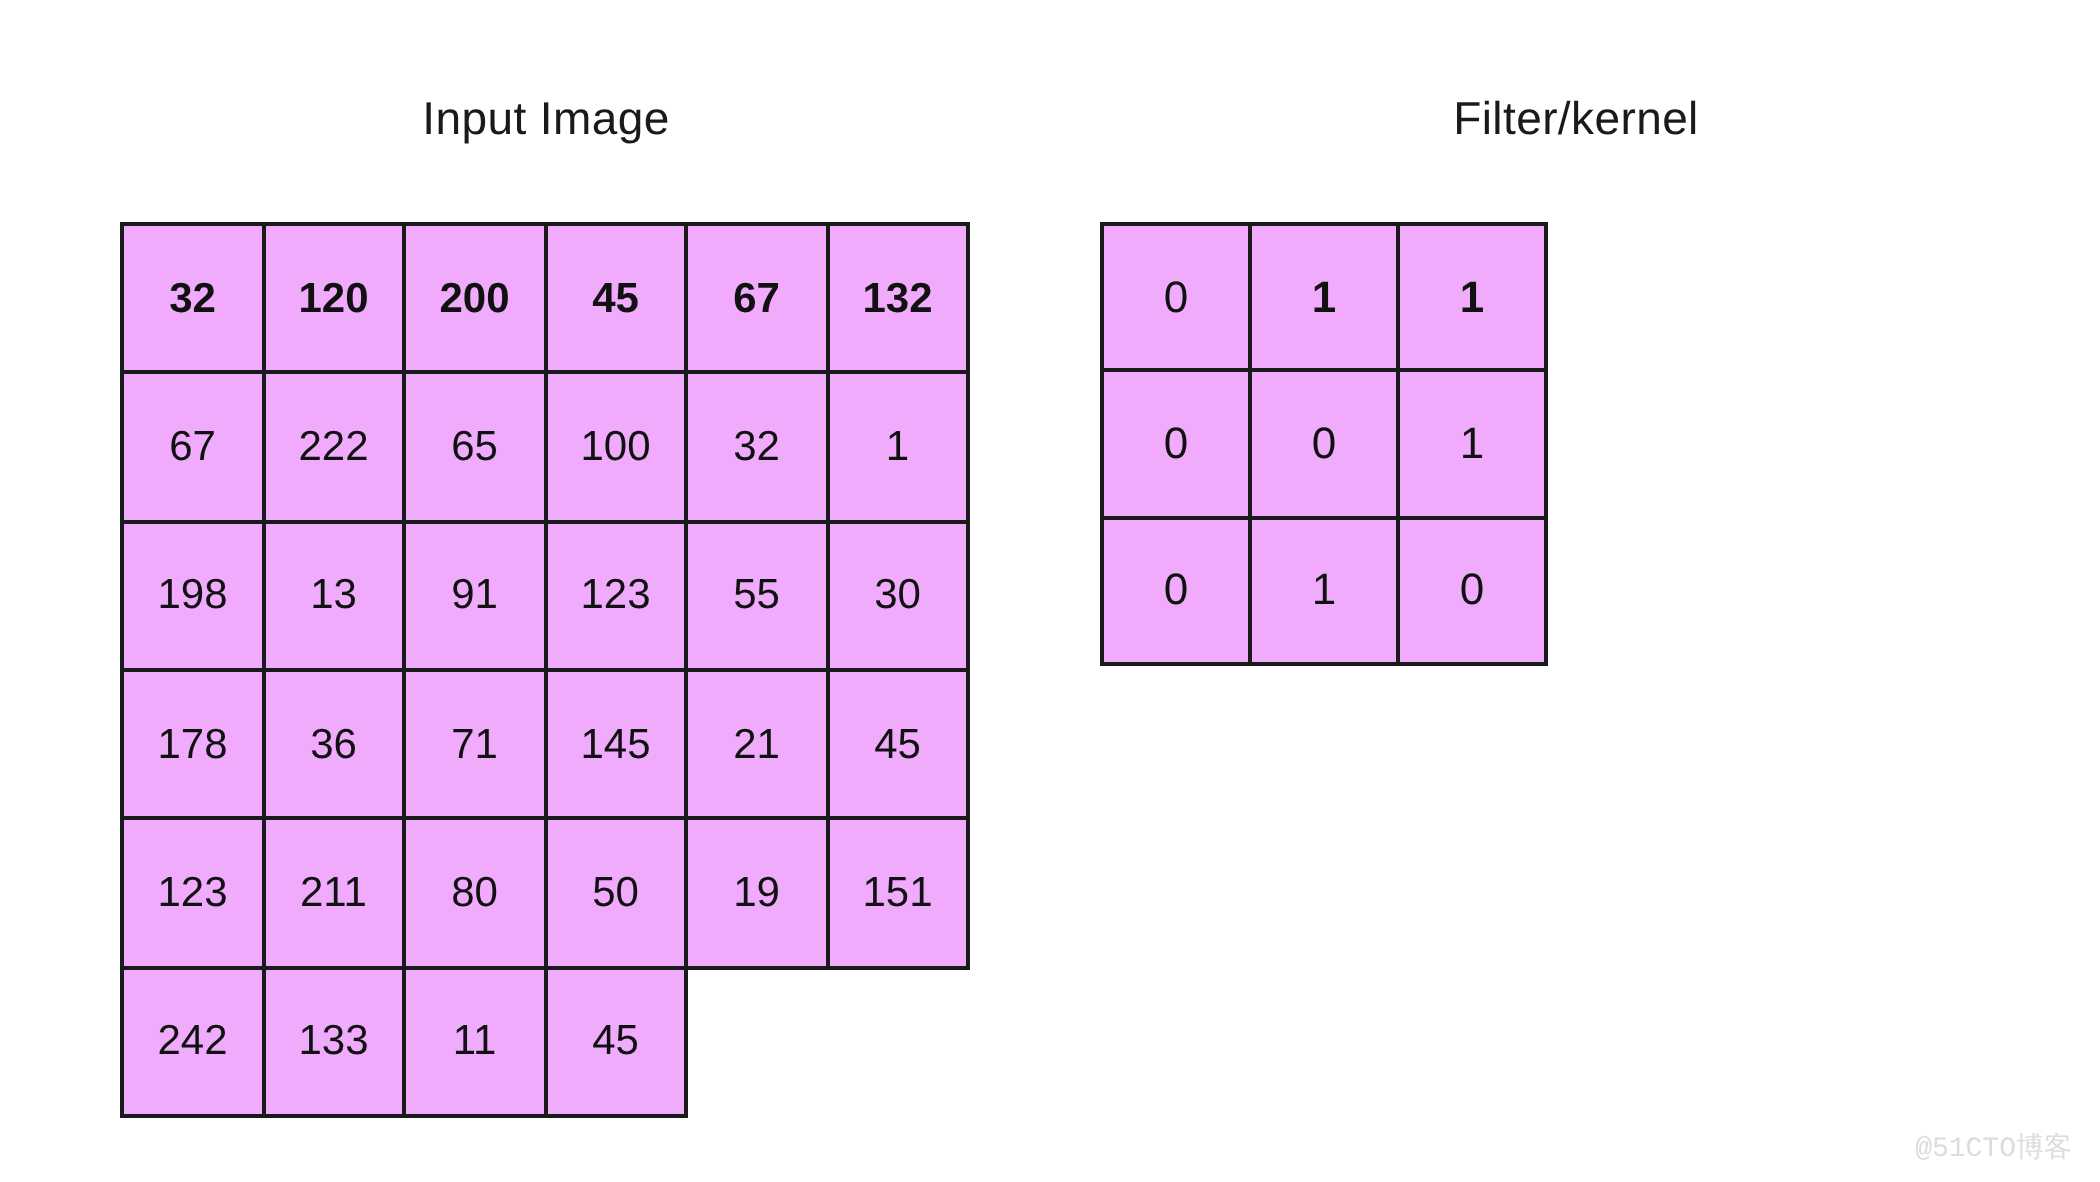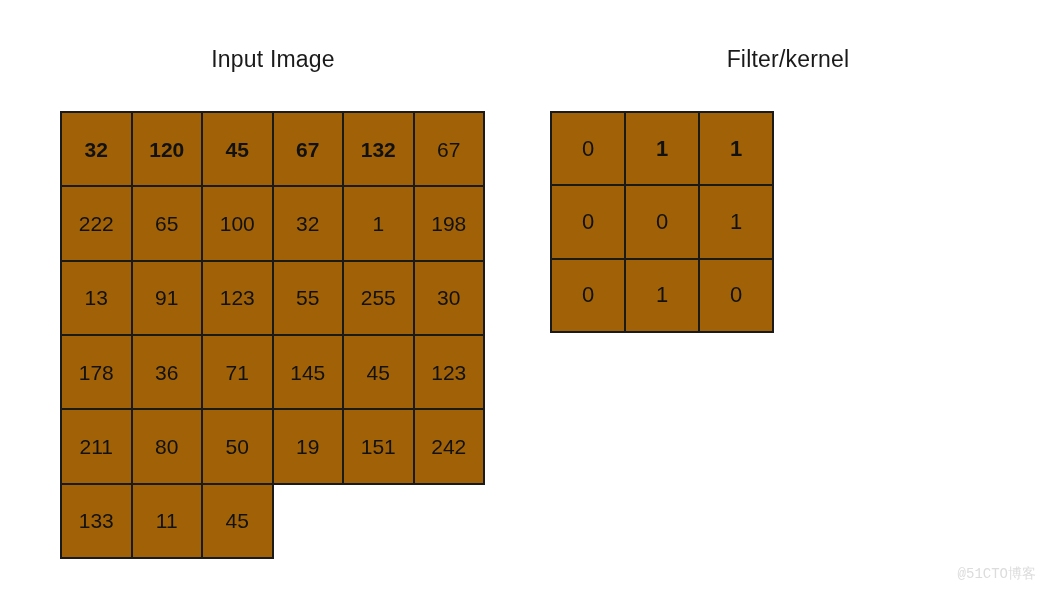"32" .cell { background: #a16207 -> #f0abfc }
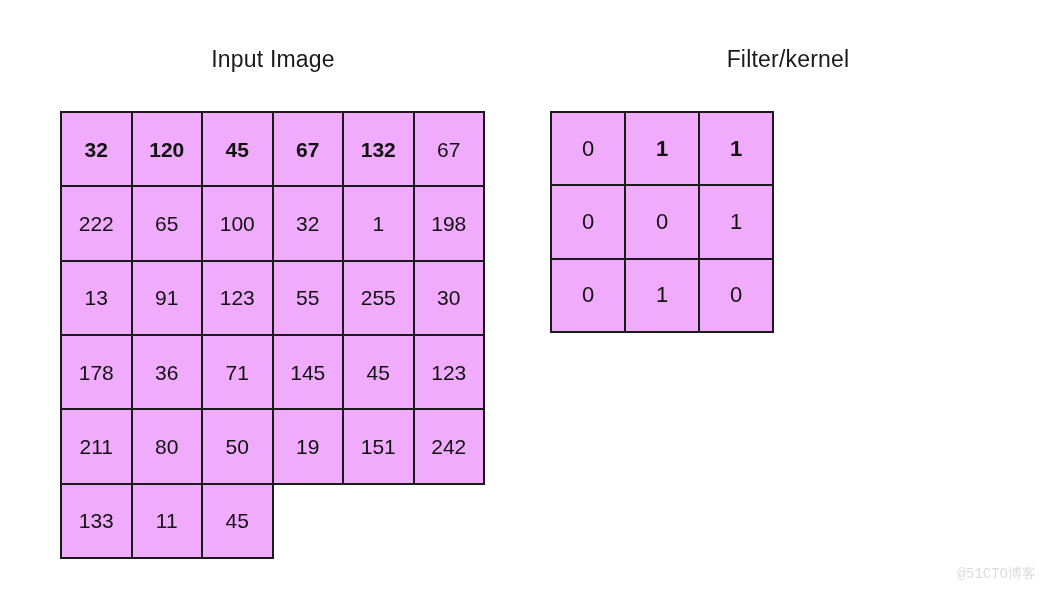"200" div.cell { html: none -> <div>200</div> }
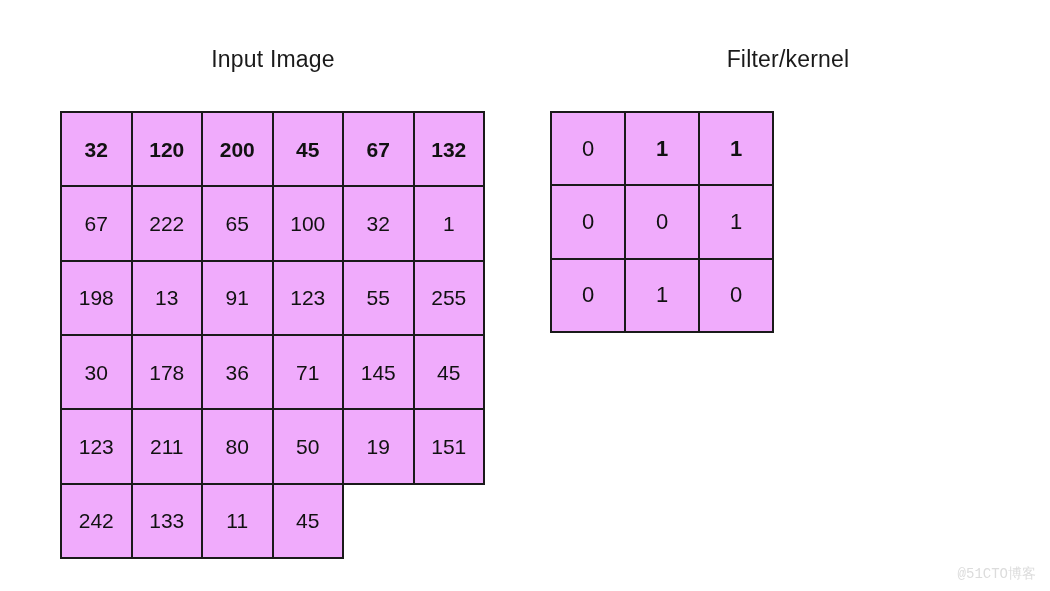"255" div.cell { html: <div>255</div> -> none }
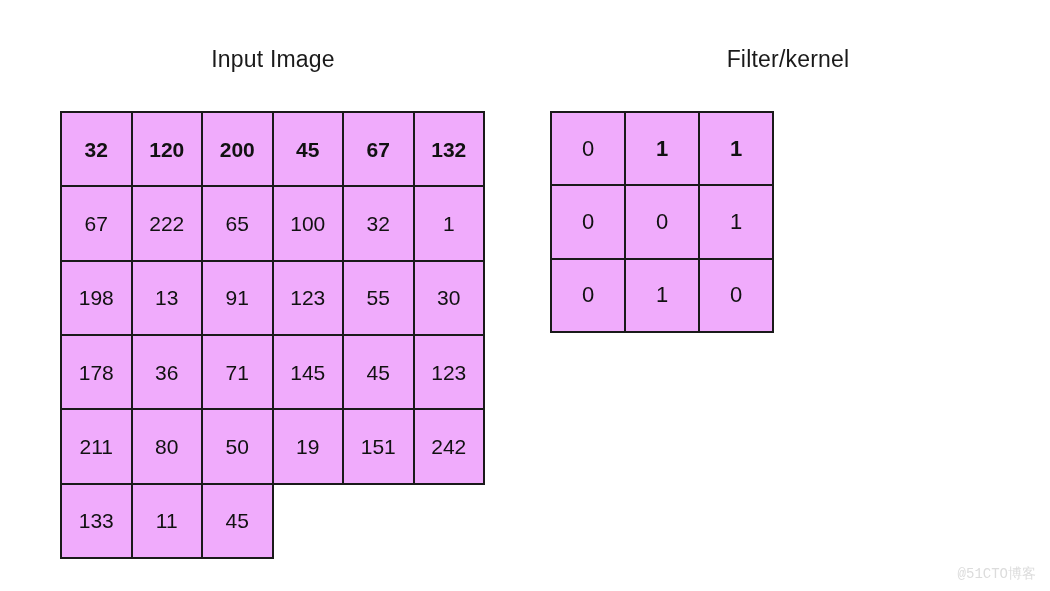"21" div.cell { html: none -> <div>21</div> }
